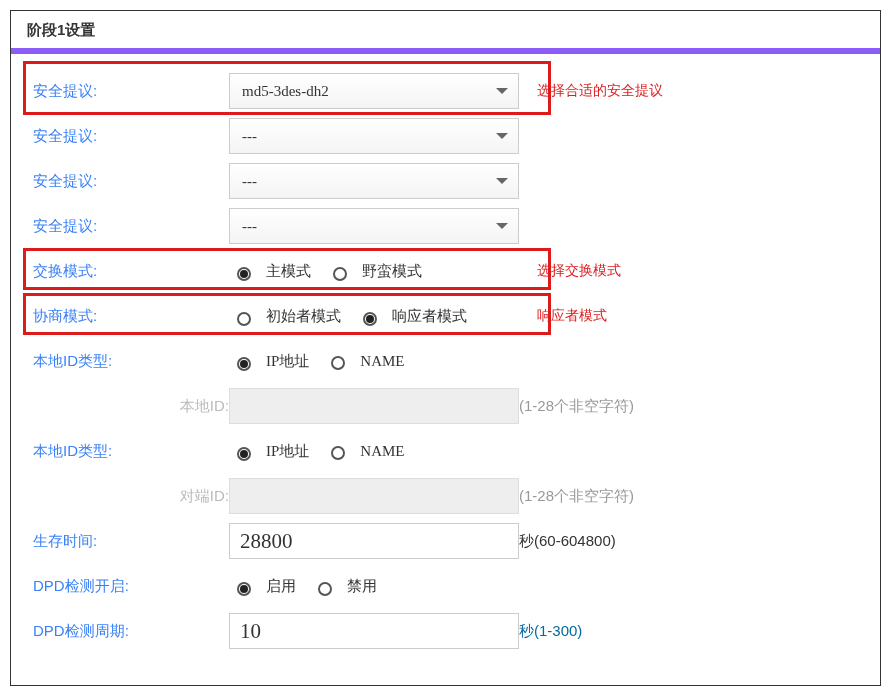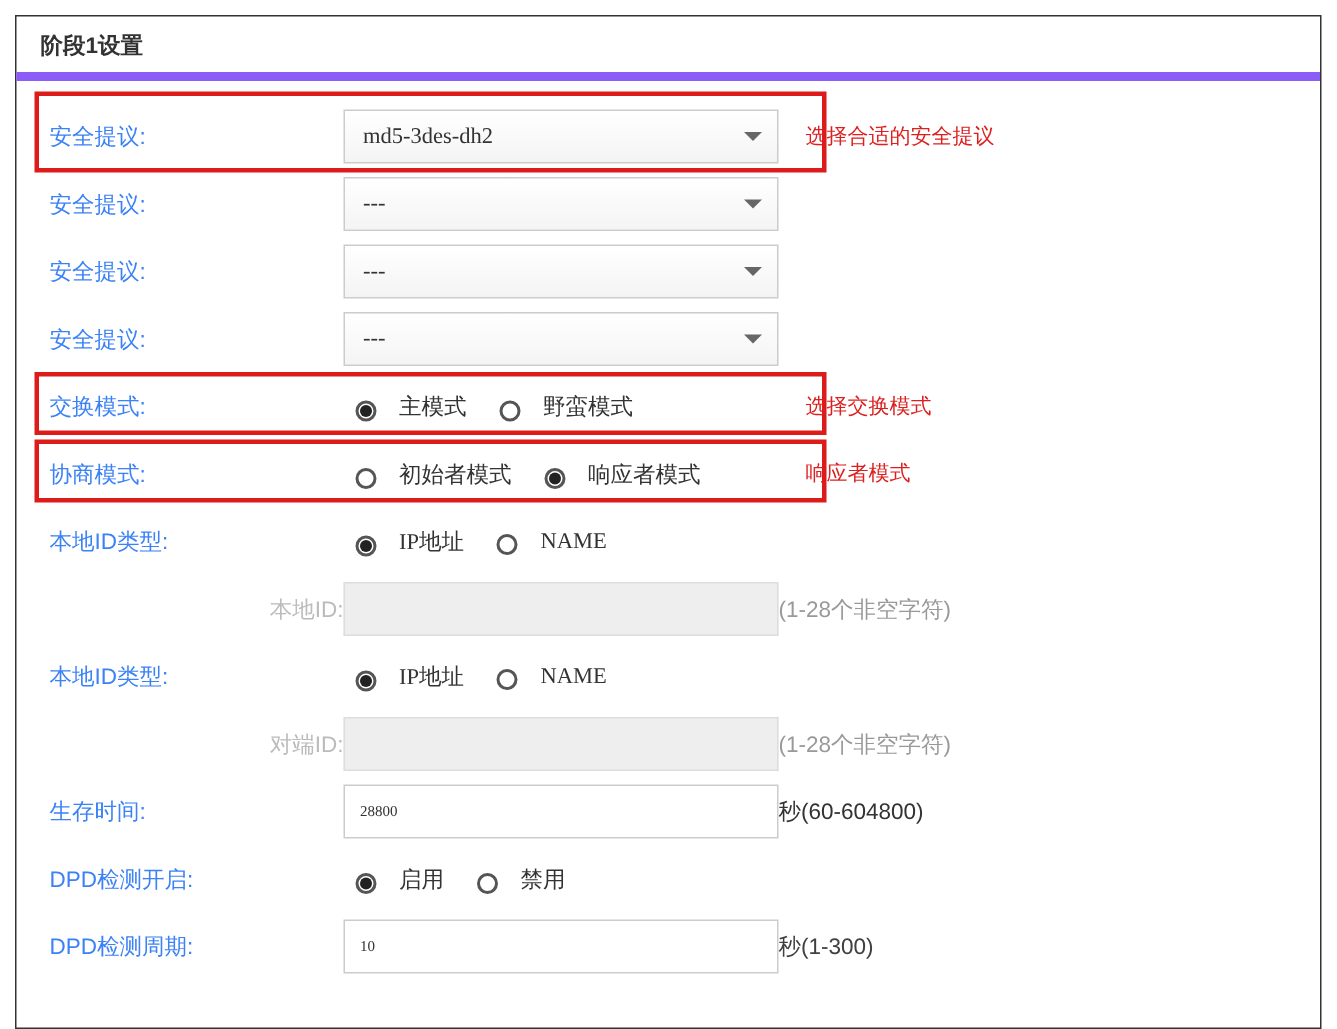"28800" .text-input { font-size: 10px -> 21px }
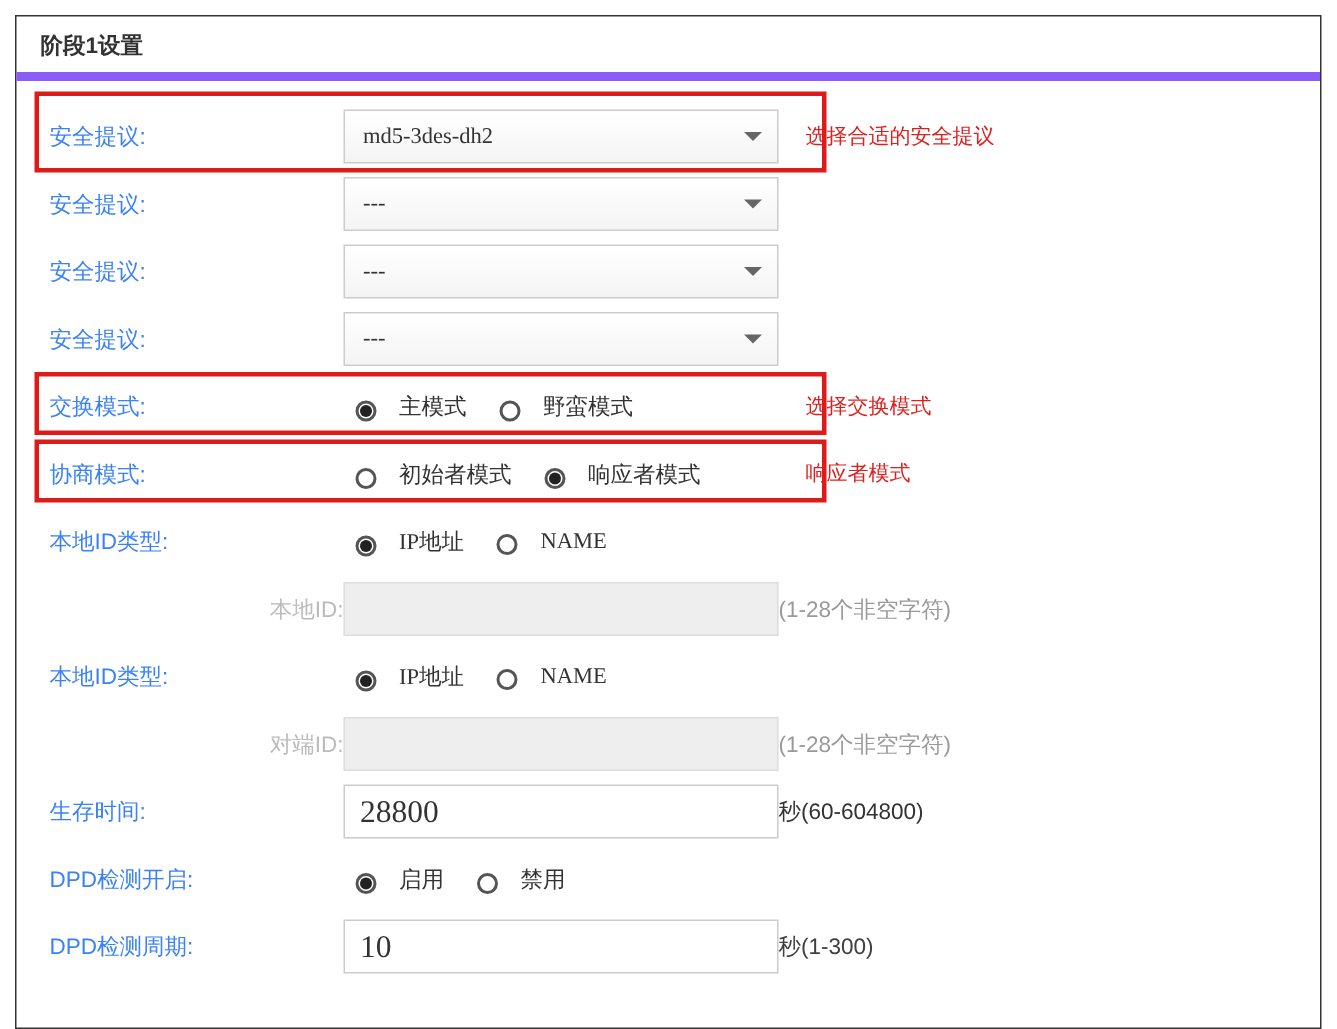"秒(1-300)" div.hint-col { color: #404040 -> #0369a1 }
